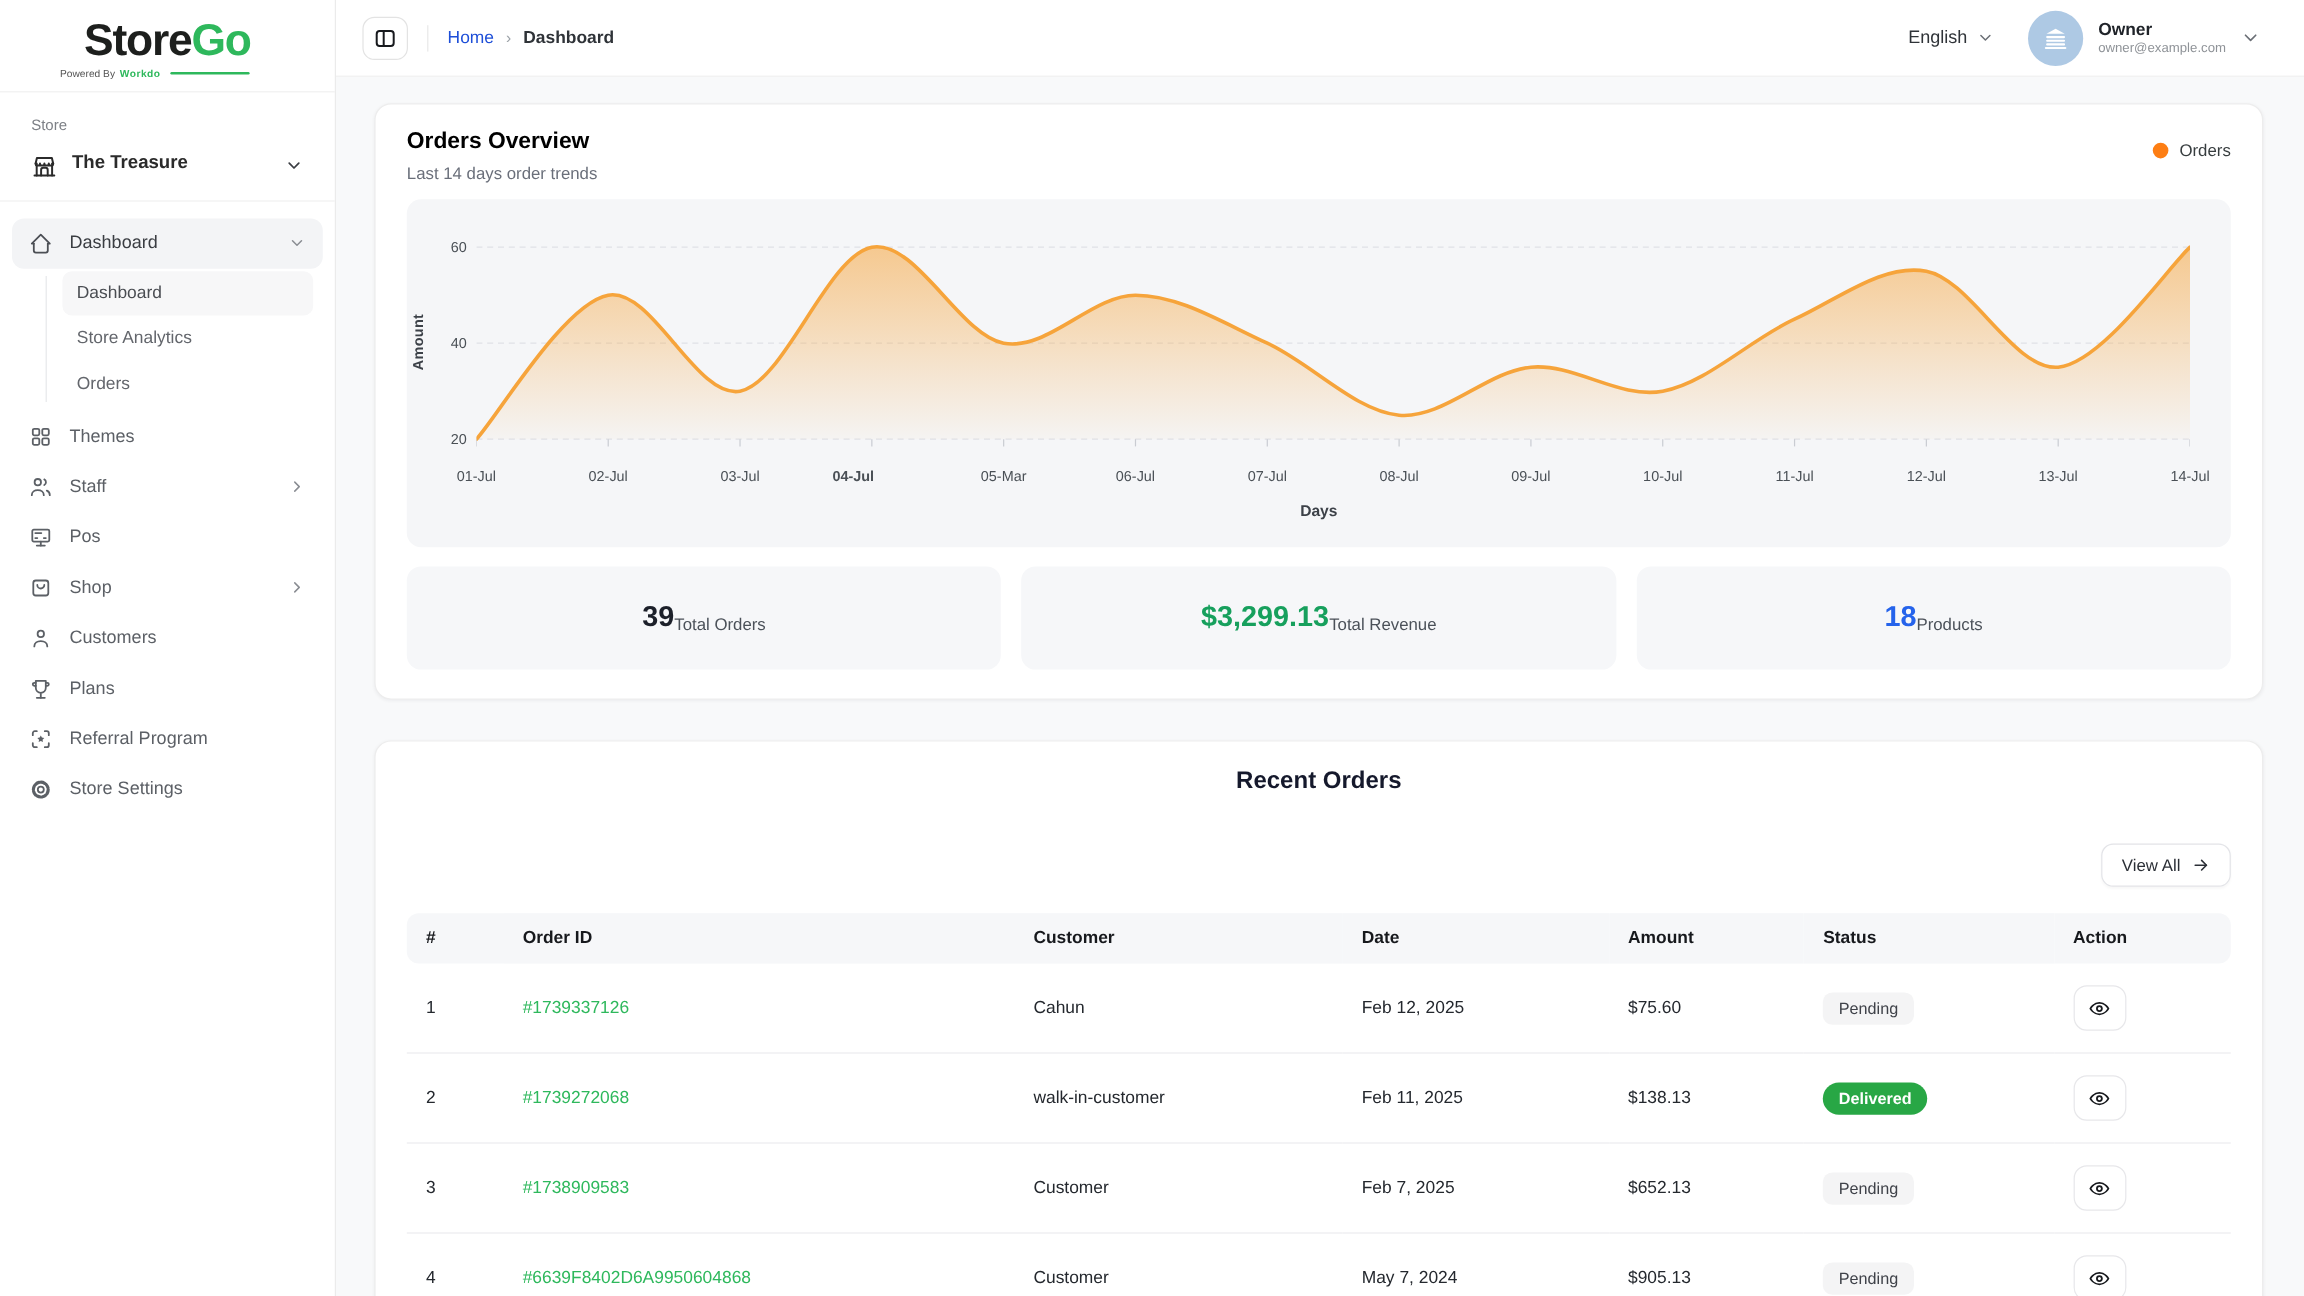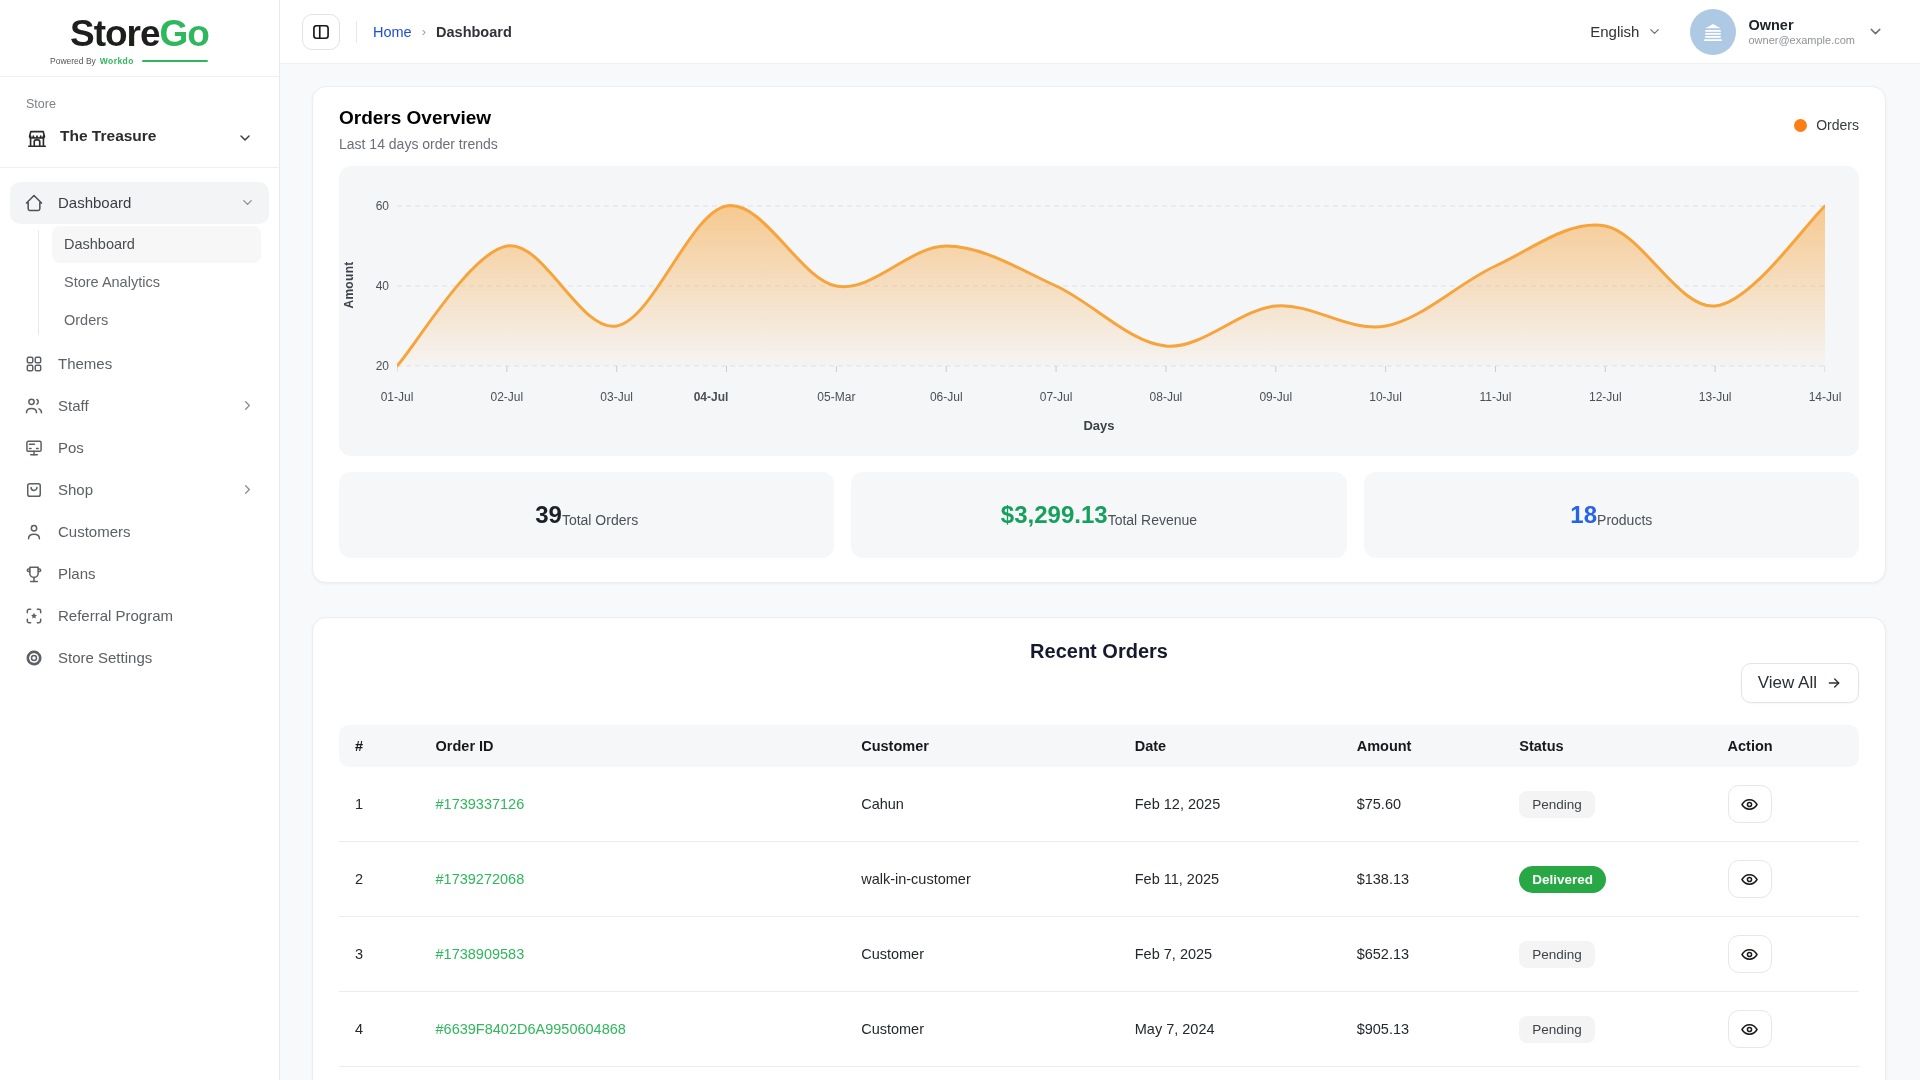"View All" .view-all-btn { font-size: 17px -> 14px; margin-top: none -> 40px }
